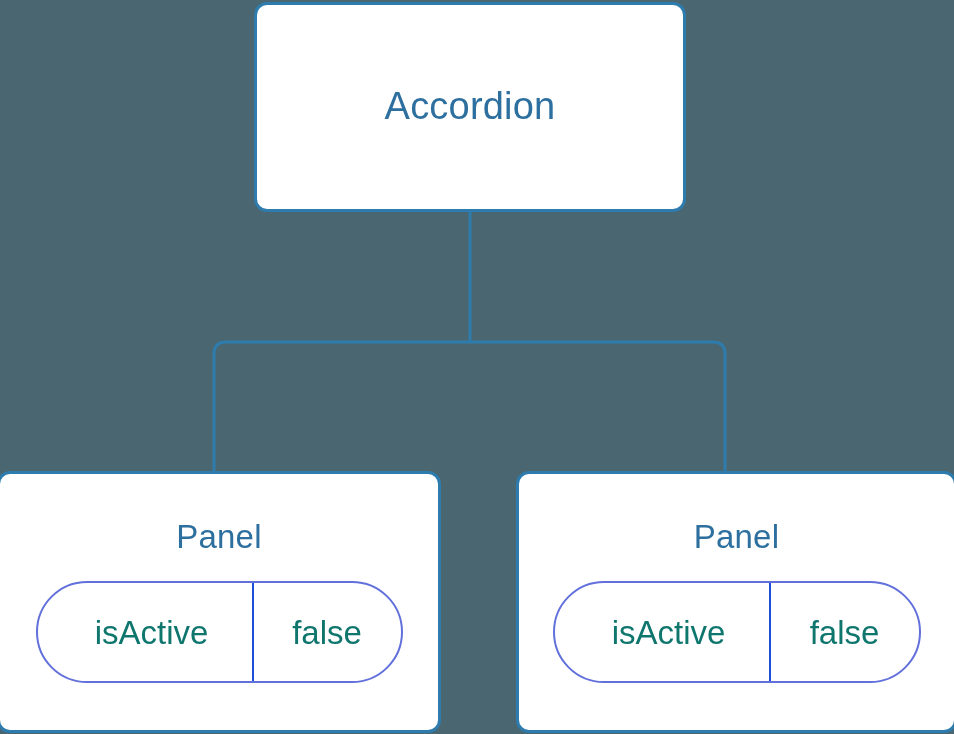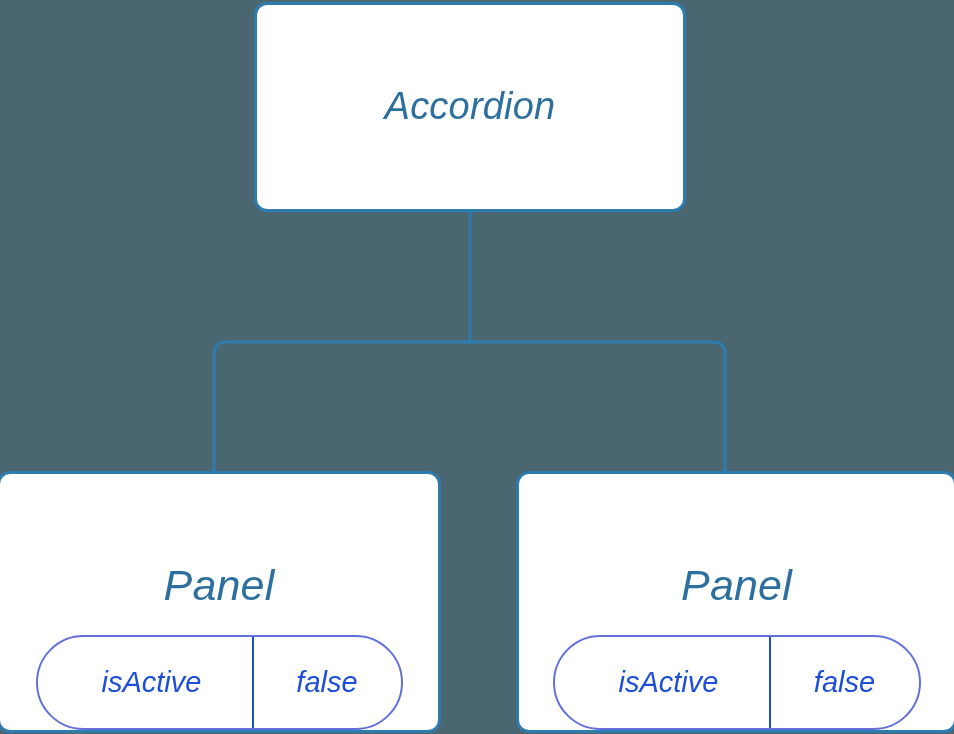"Accordion" #canvas { font-style: italic -> none }
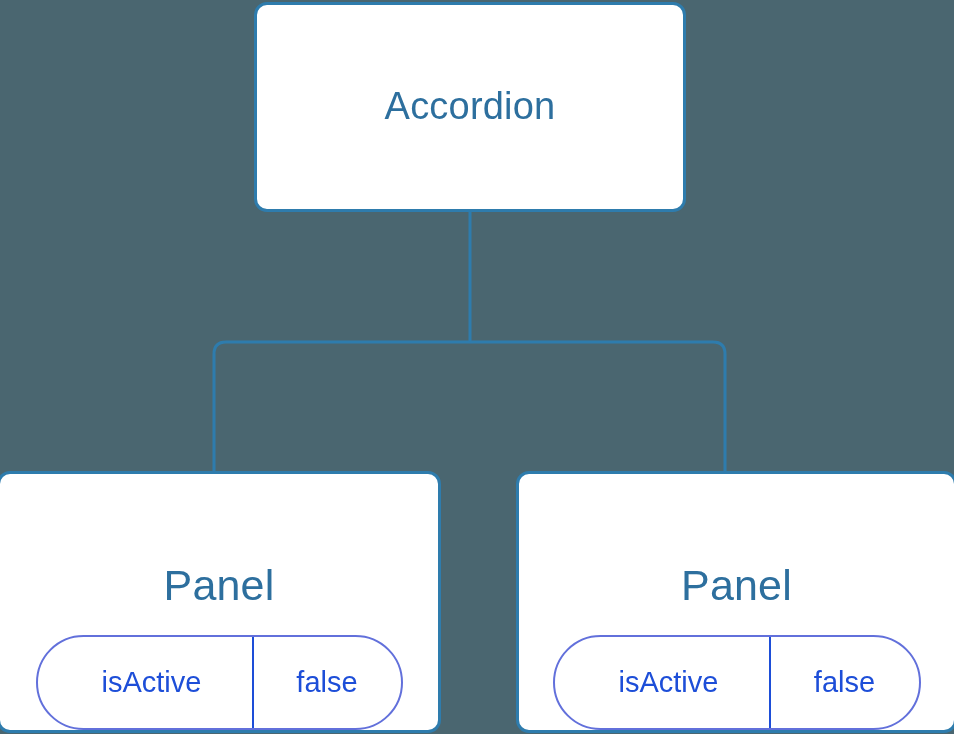"Panel" .node-panel .node-title { font-size: 43px -> 33px; margin-top: 44px -> none }
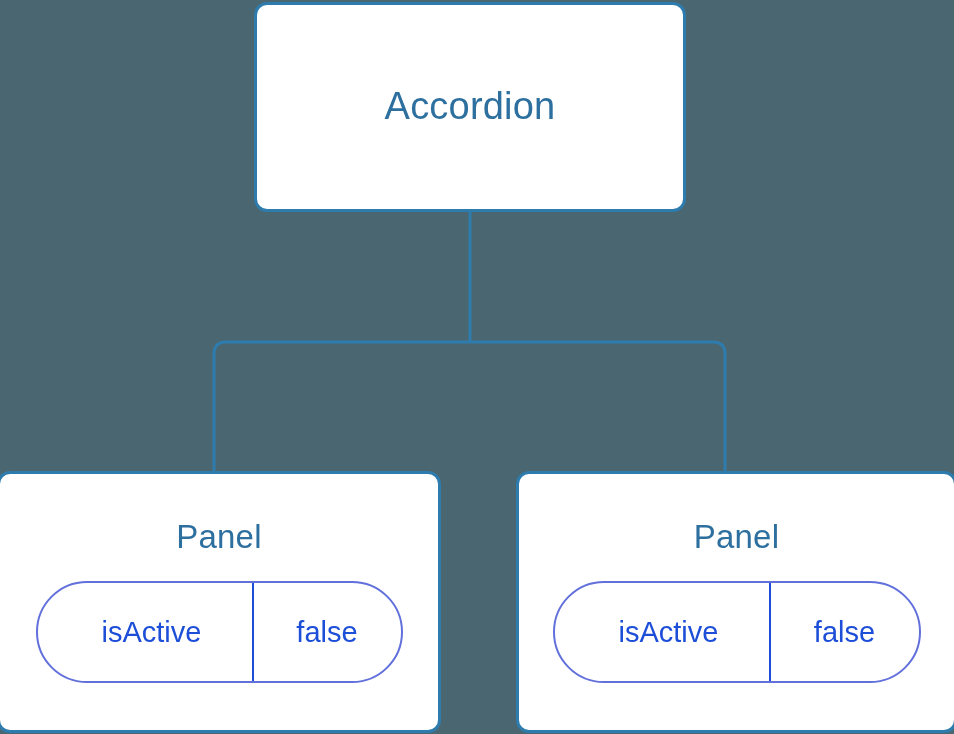"isActive" .prop-key, .prop-value { color: #1d4ed8 -> #0f766e; font-size: 29px -> 33px }
